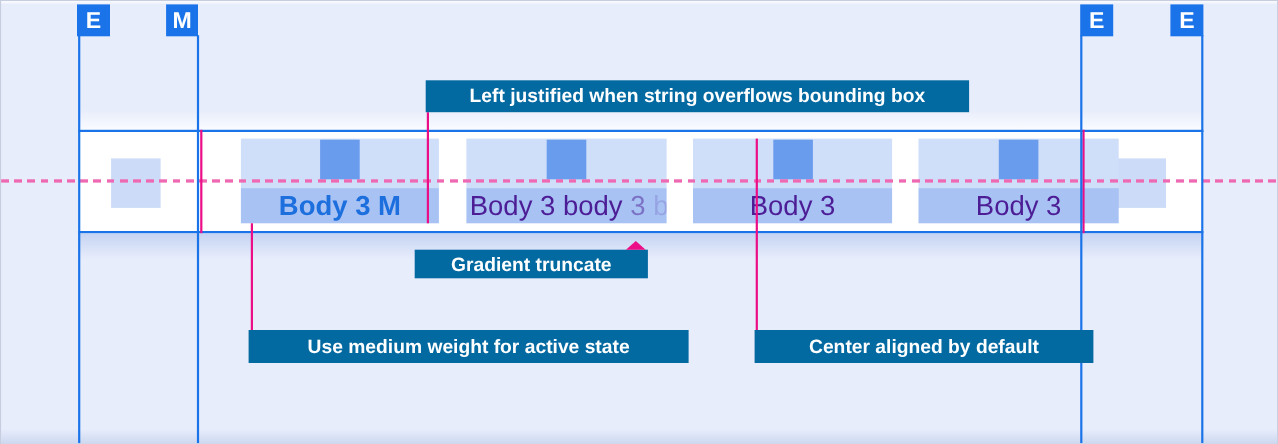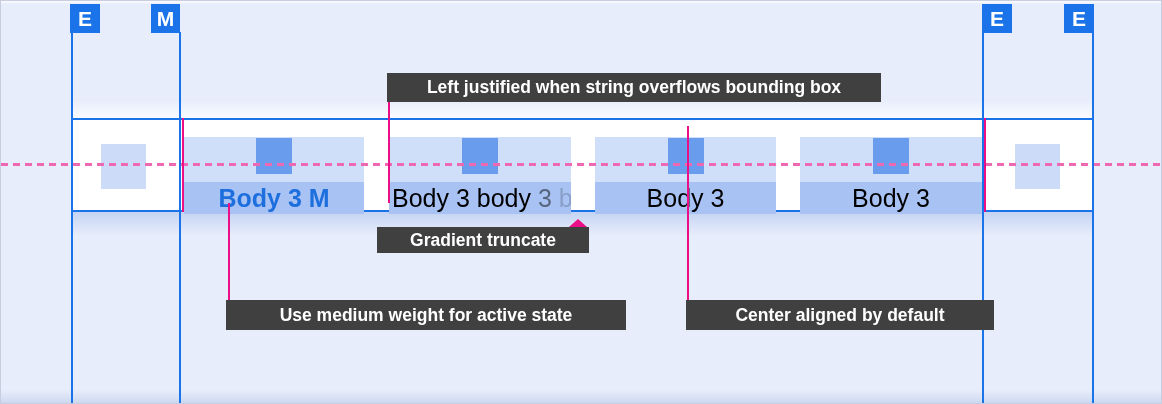"Left justified when string overflows" .flag { background: #404040 -> #0369a1 }
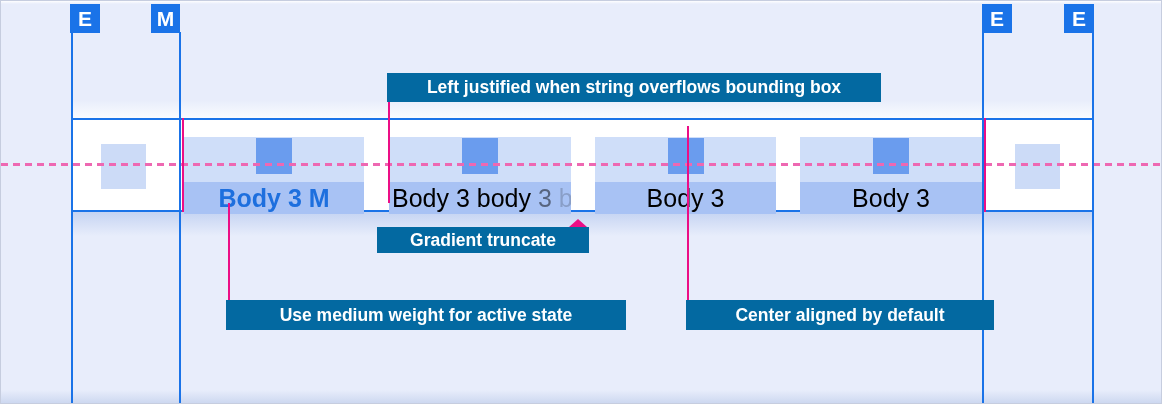"Body 3 M" .tab { margin-left: none -> 35px; top: 136px -> 125px }
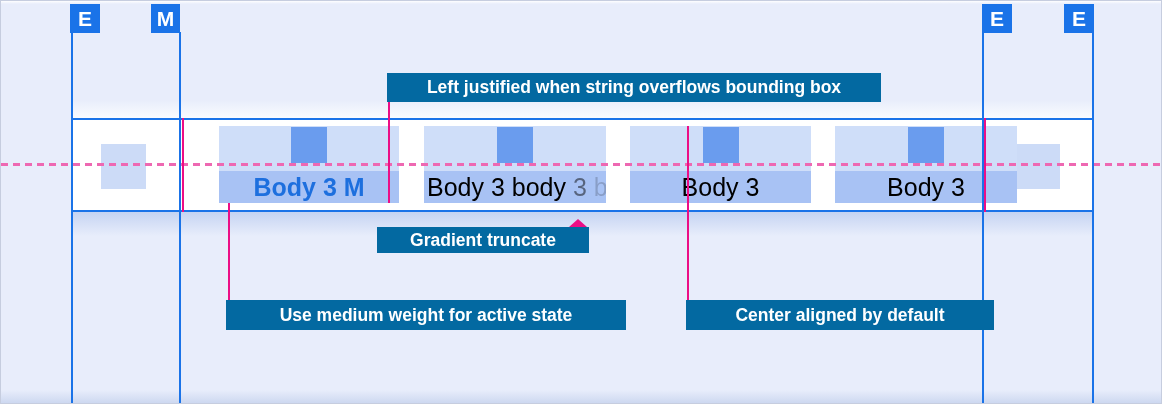"Body 3 body 3 b" .tab .label-row { color: #000000 -> #4c1d95 }
